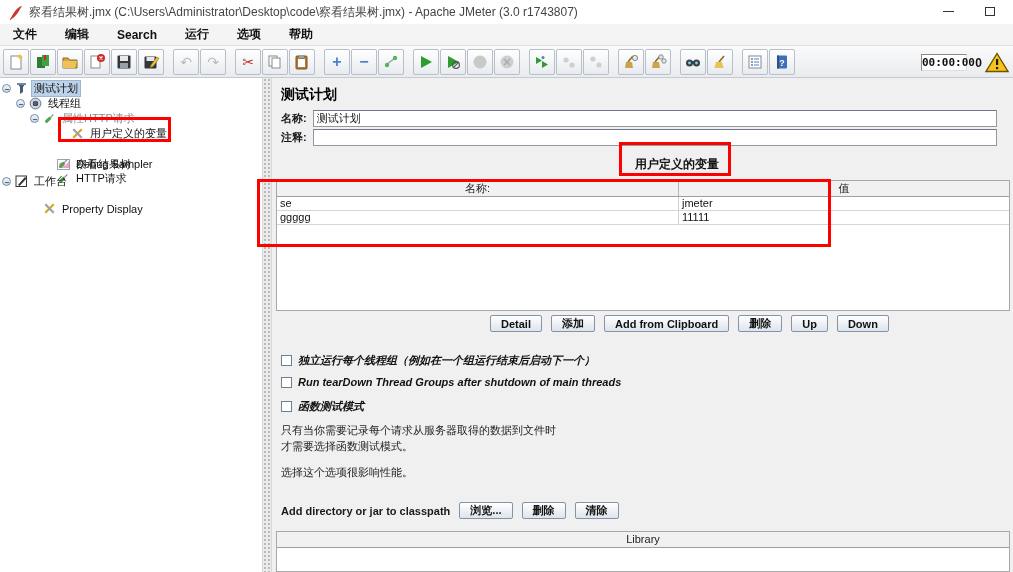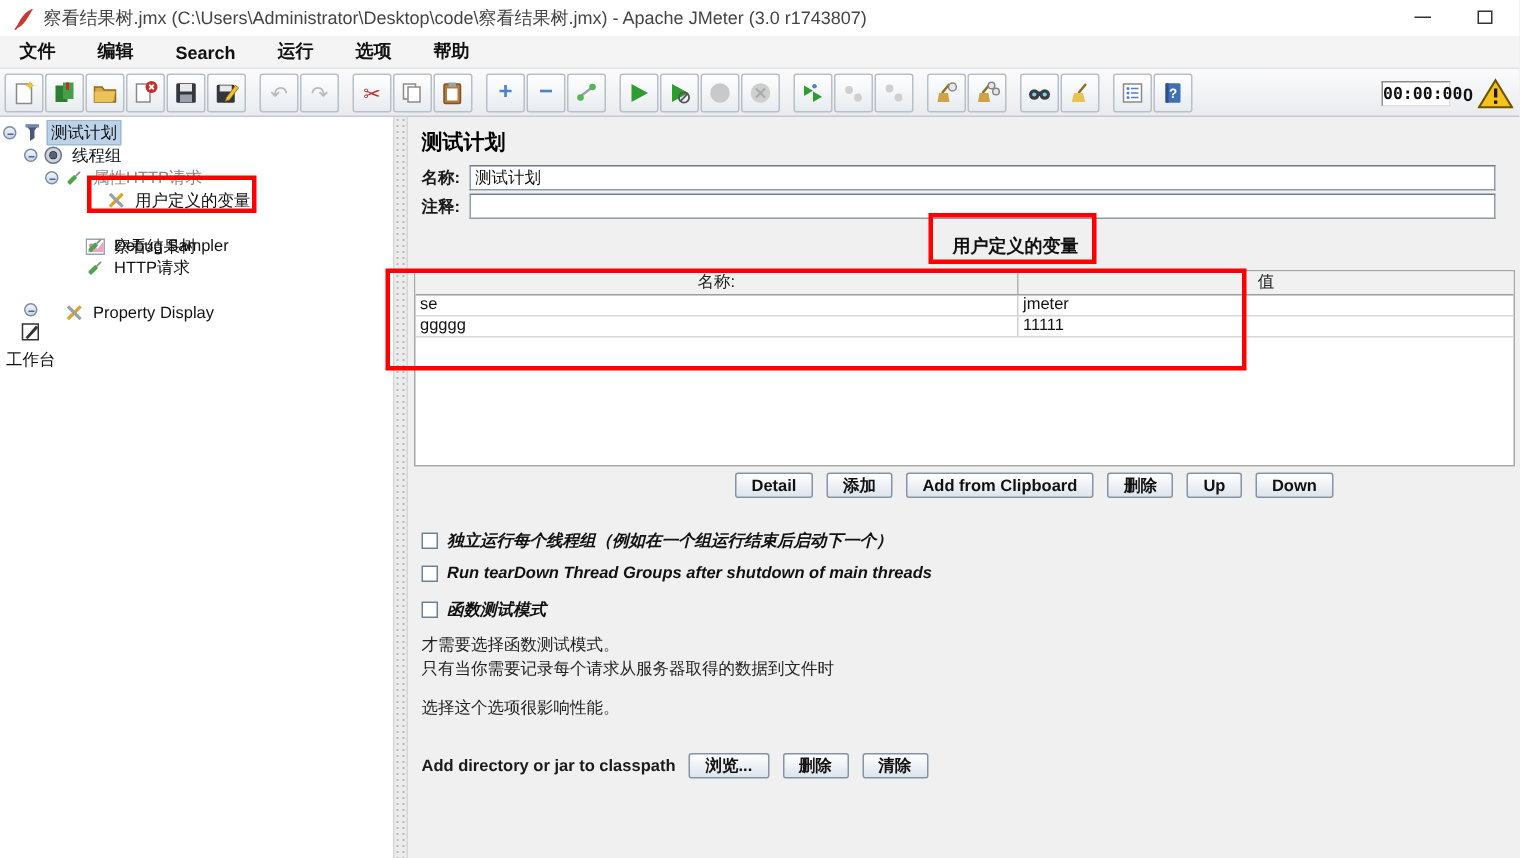"工作台" div.tree-row { flex-direction: column -> none; top: 124px -> 96px }
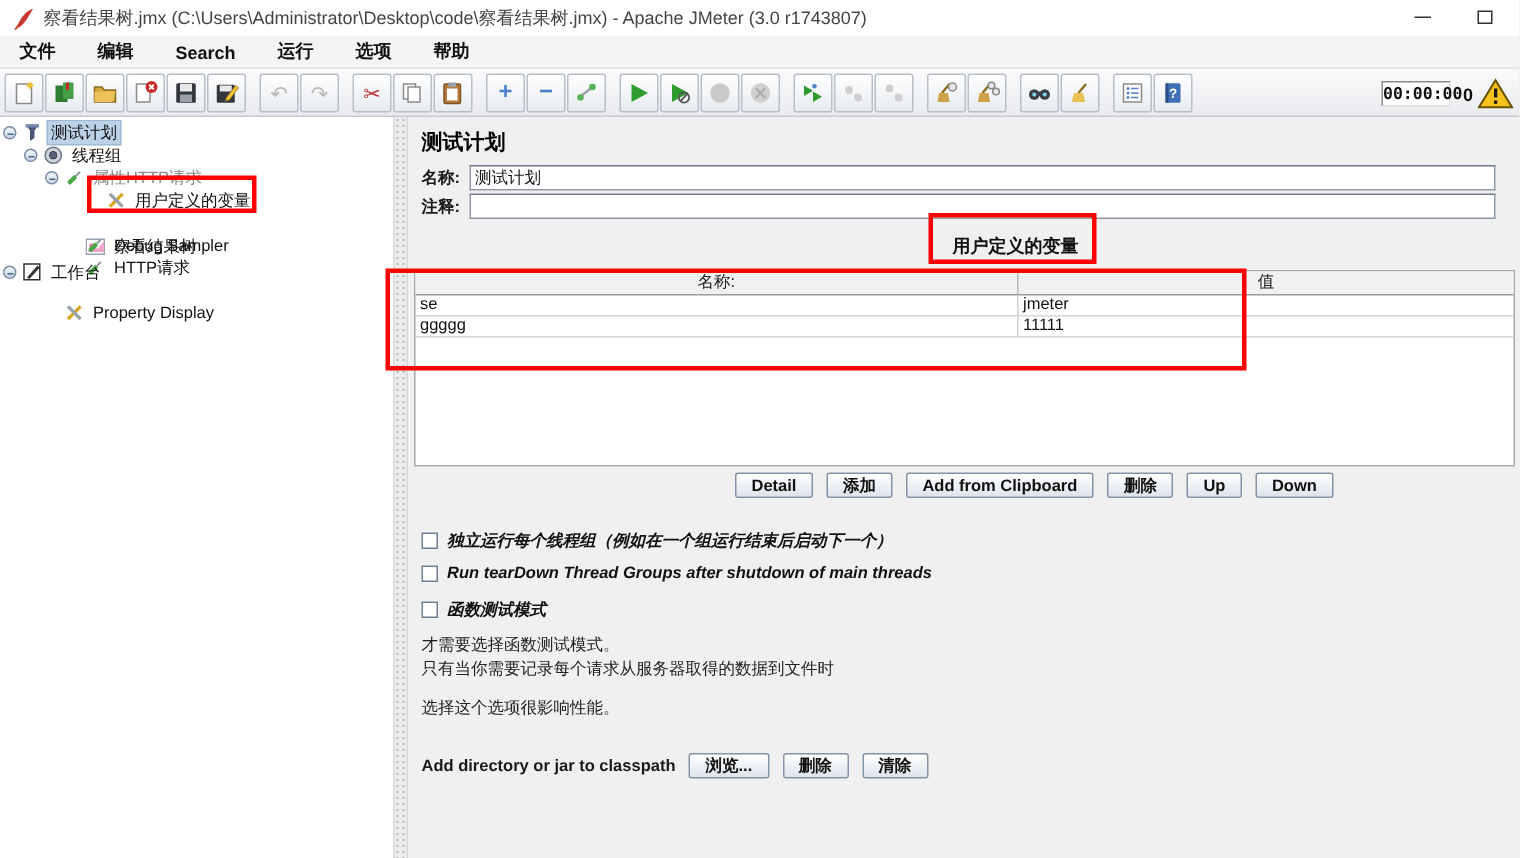"才需要选择函数测试模式。" div { order: before "只有当你需要记录每个请求从服务器取得的数据到文件时" -> after "只有当你需要记录每个请求从服务器取得的数据到文件时" }
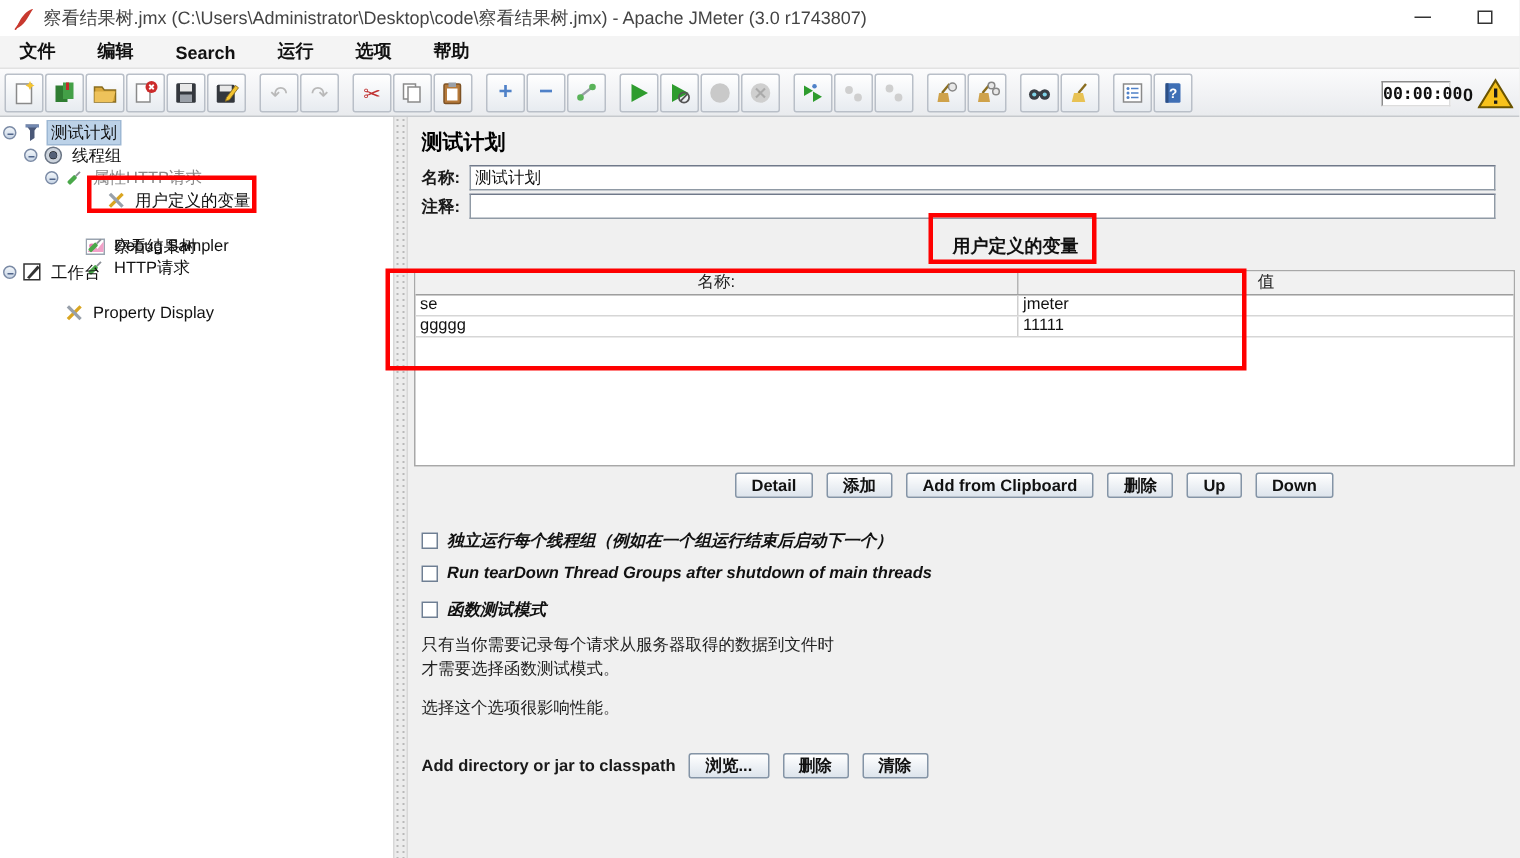"Library" div.lib-table { html: none -> <div> <div>Library</div> </div> }
